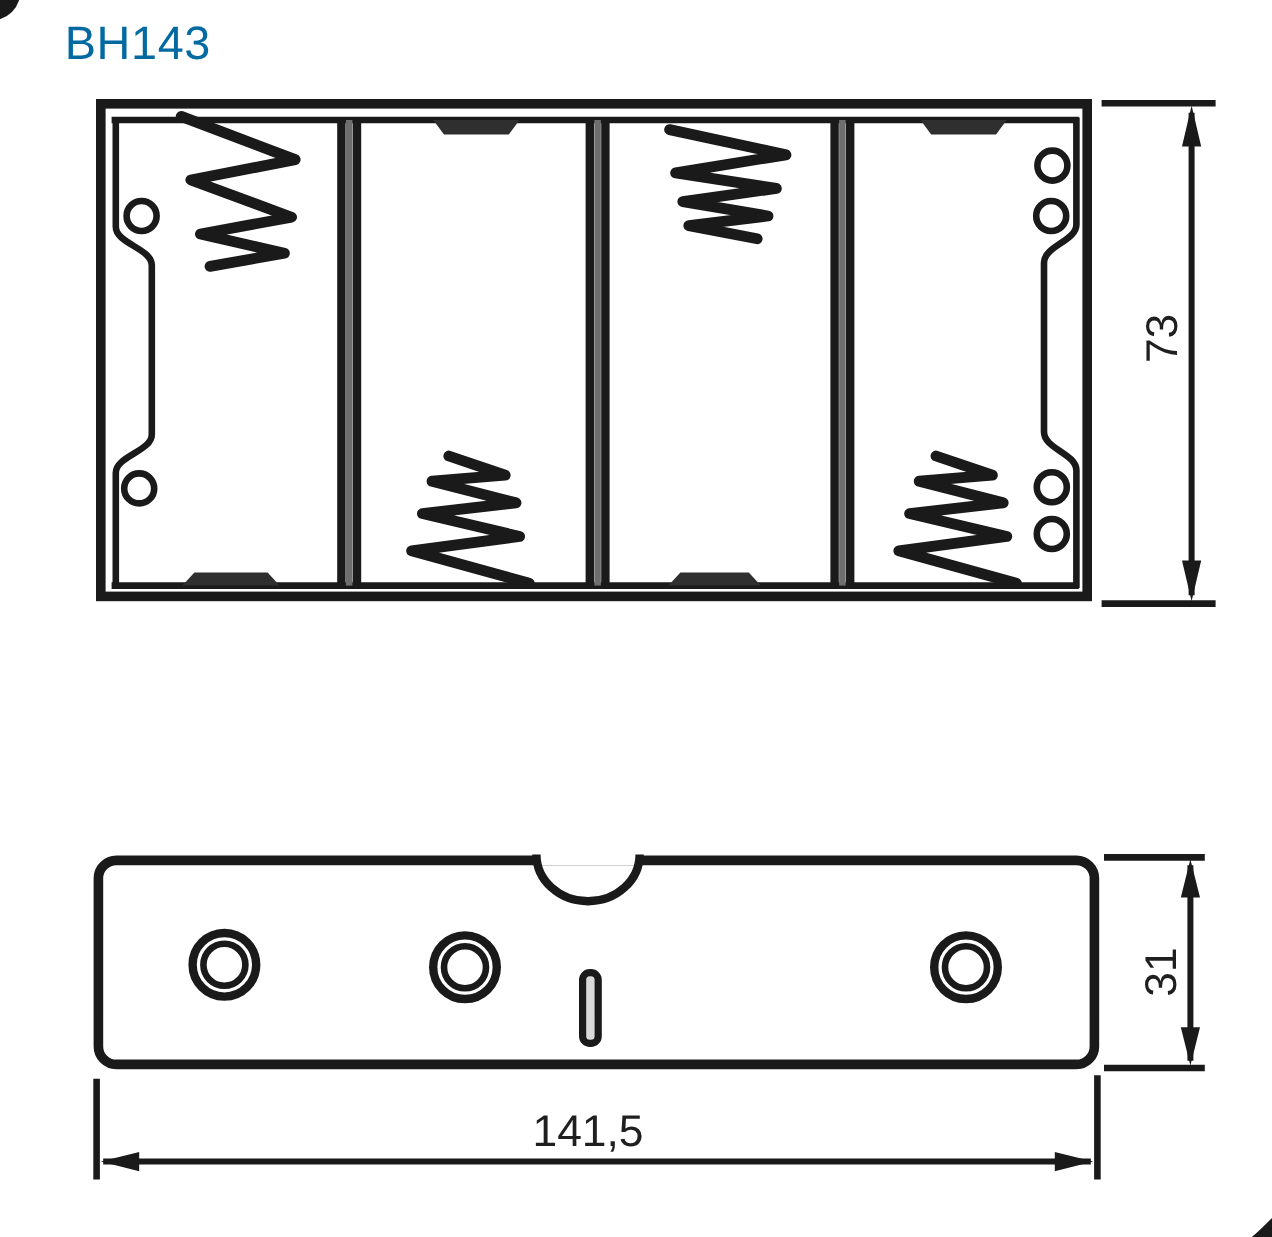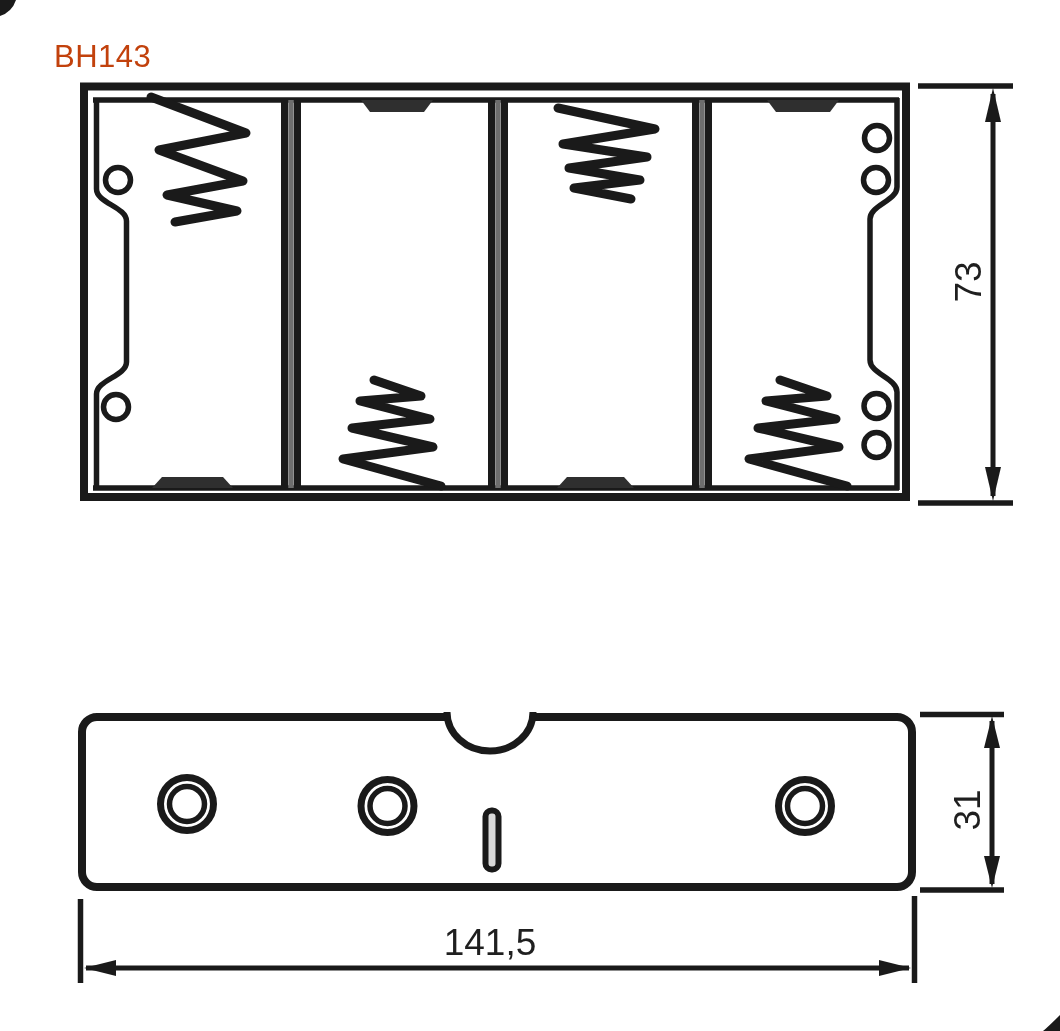"BH143" .part-number { color: #c2410c -> #0369a1; font-size: 31px -> 39px; top: 41px -> 17px }
